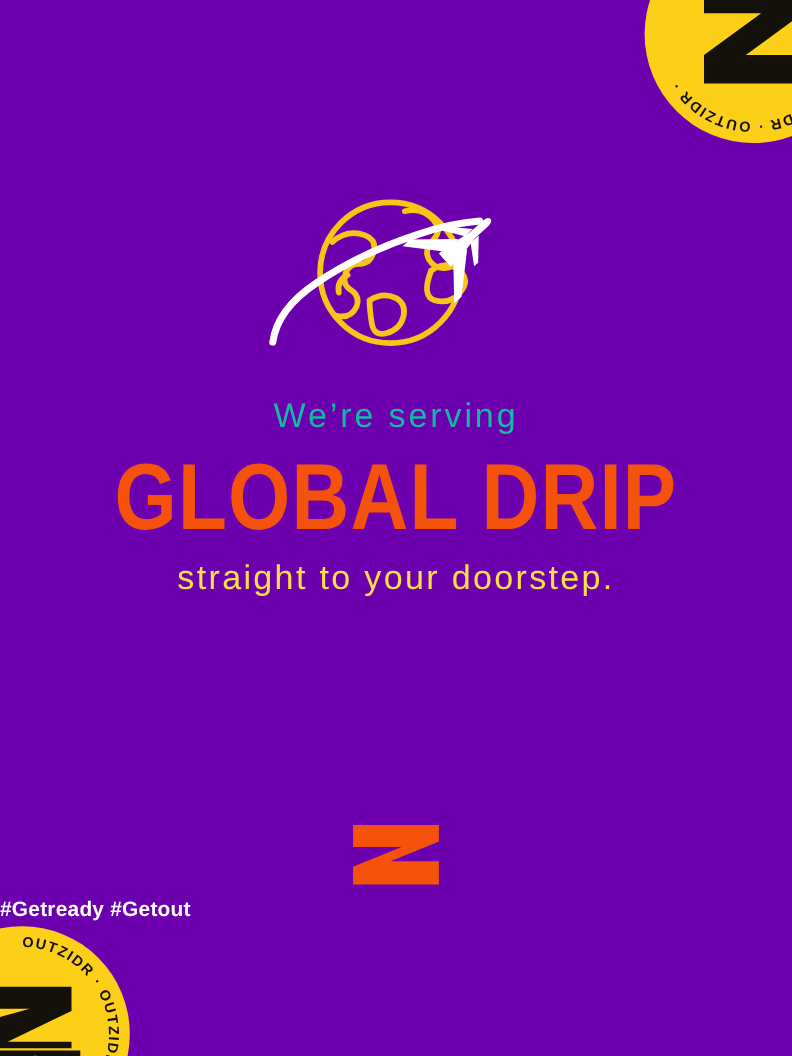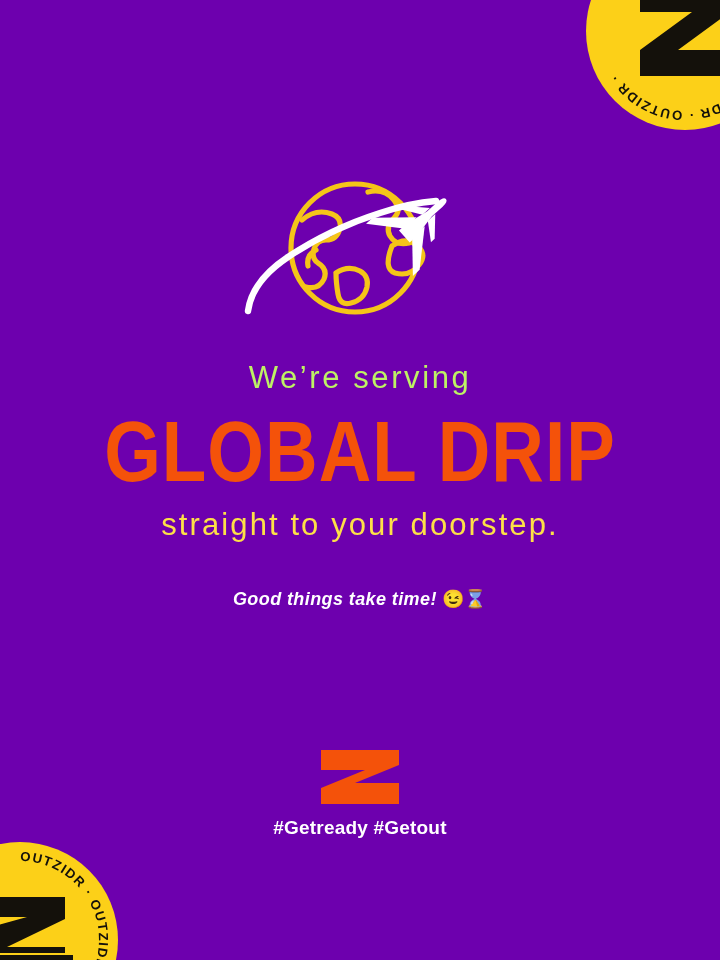"We’re serving" .line-serving { color: #bef264 -> #14b8a6 }
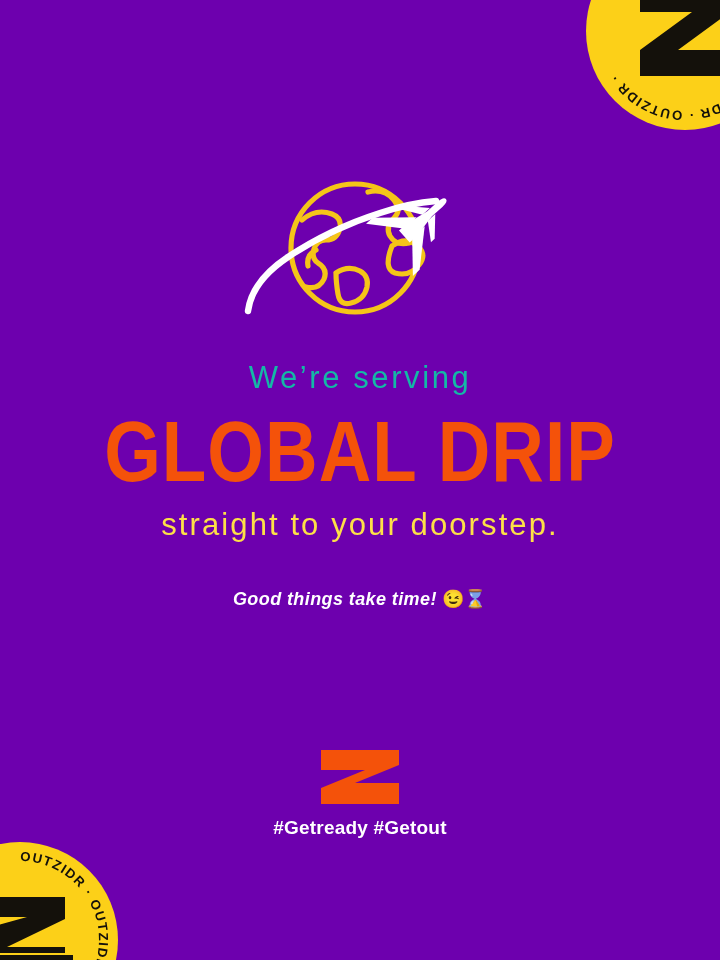"Good things take time! 😉⌛" div.line-goodthings { html: <div> <span>Good things take time!</span> <span>😉⌛</span> </div> -> none }
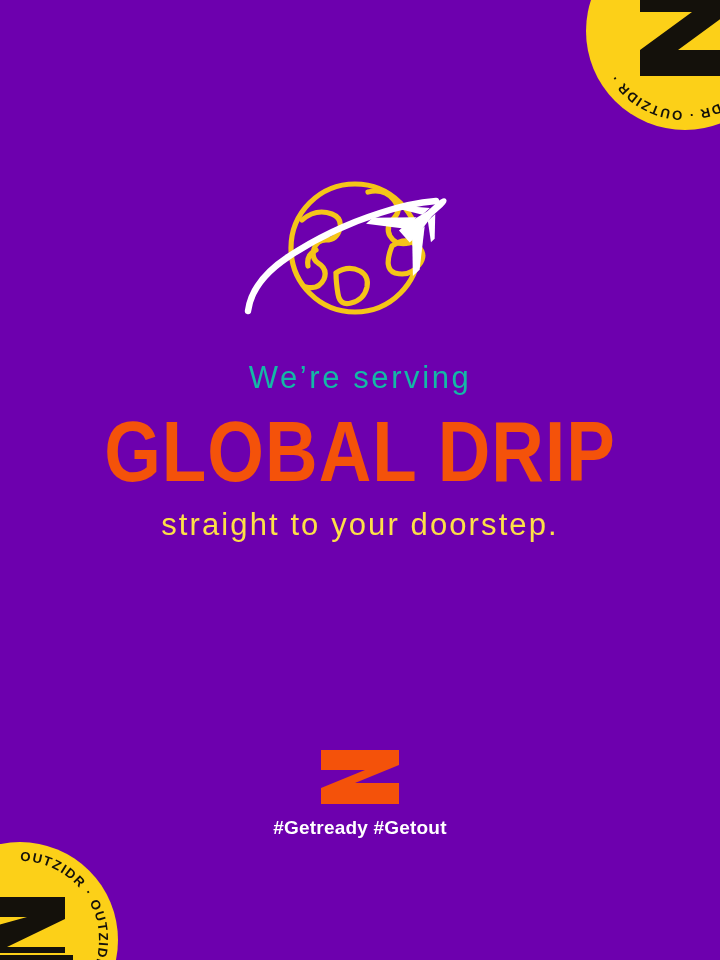"#Getready #Getout" .footer { text-align: center -> none }
